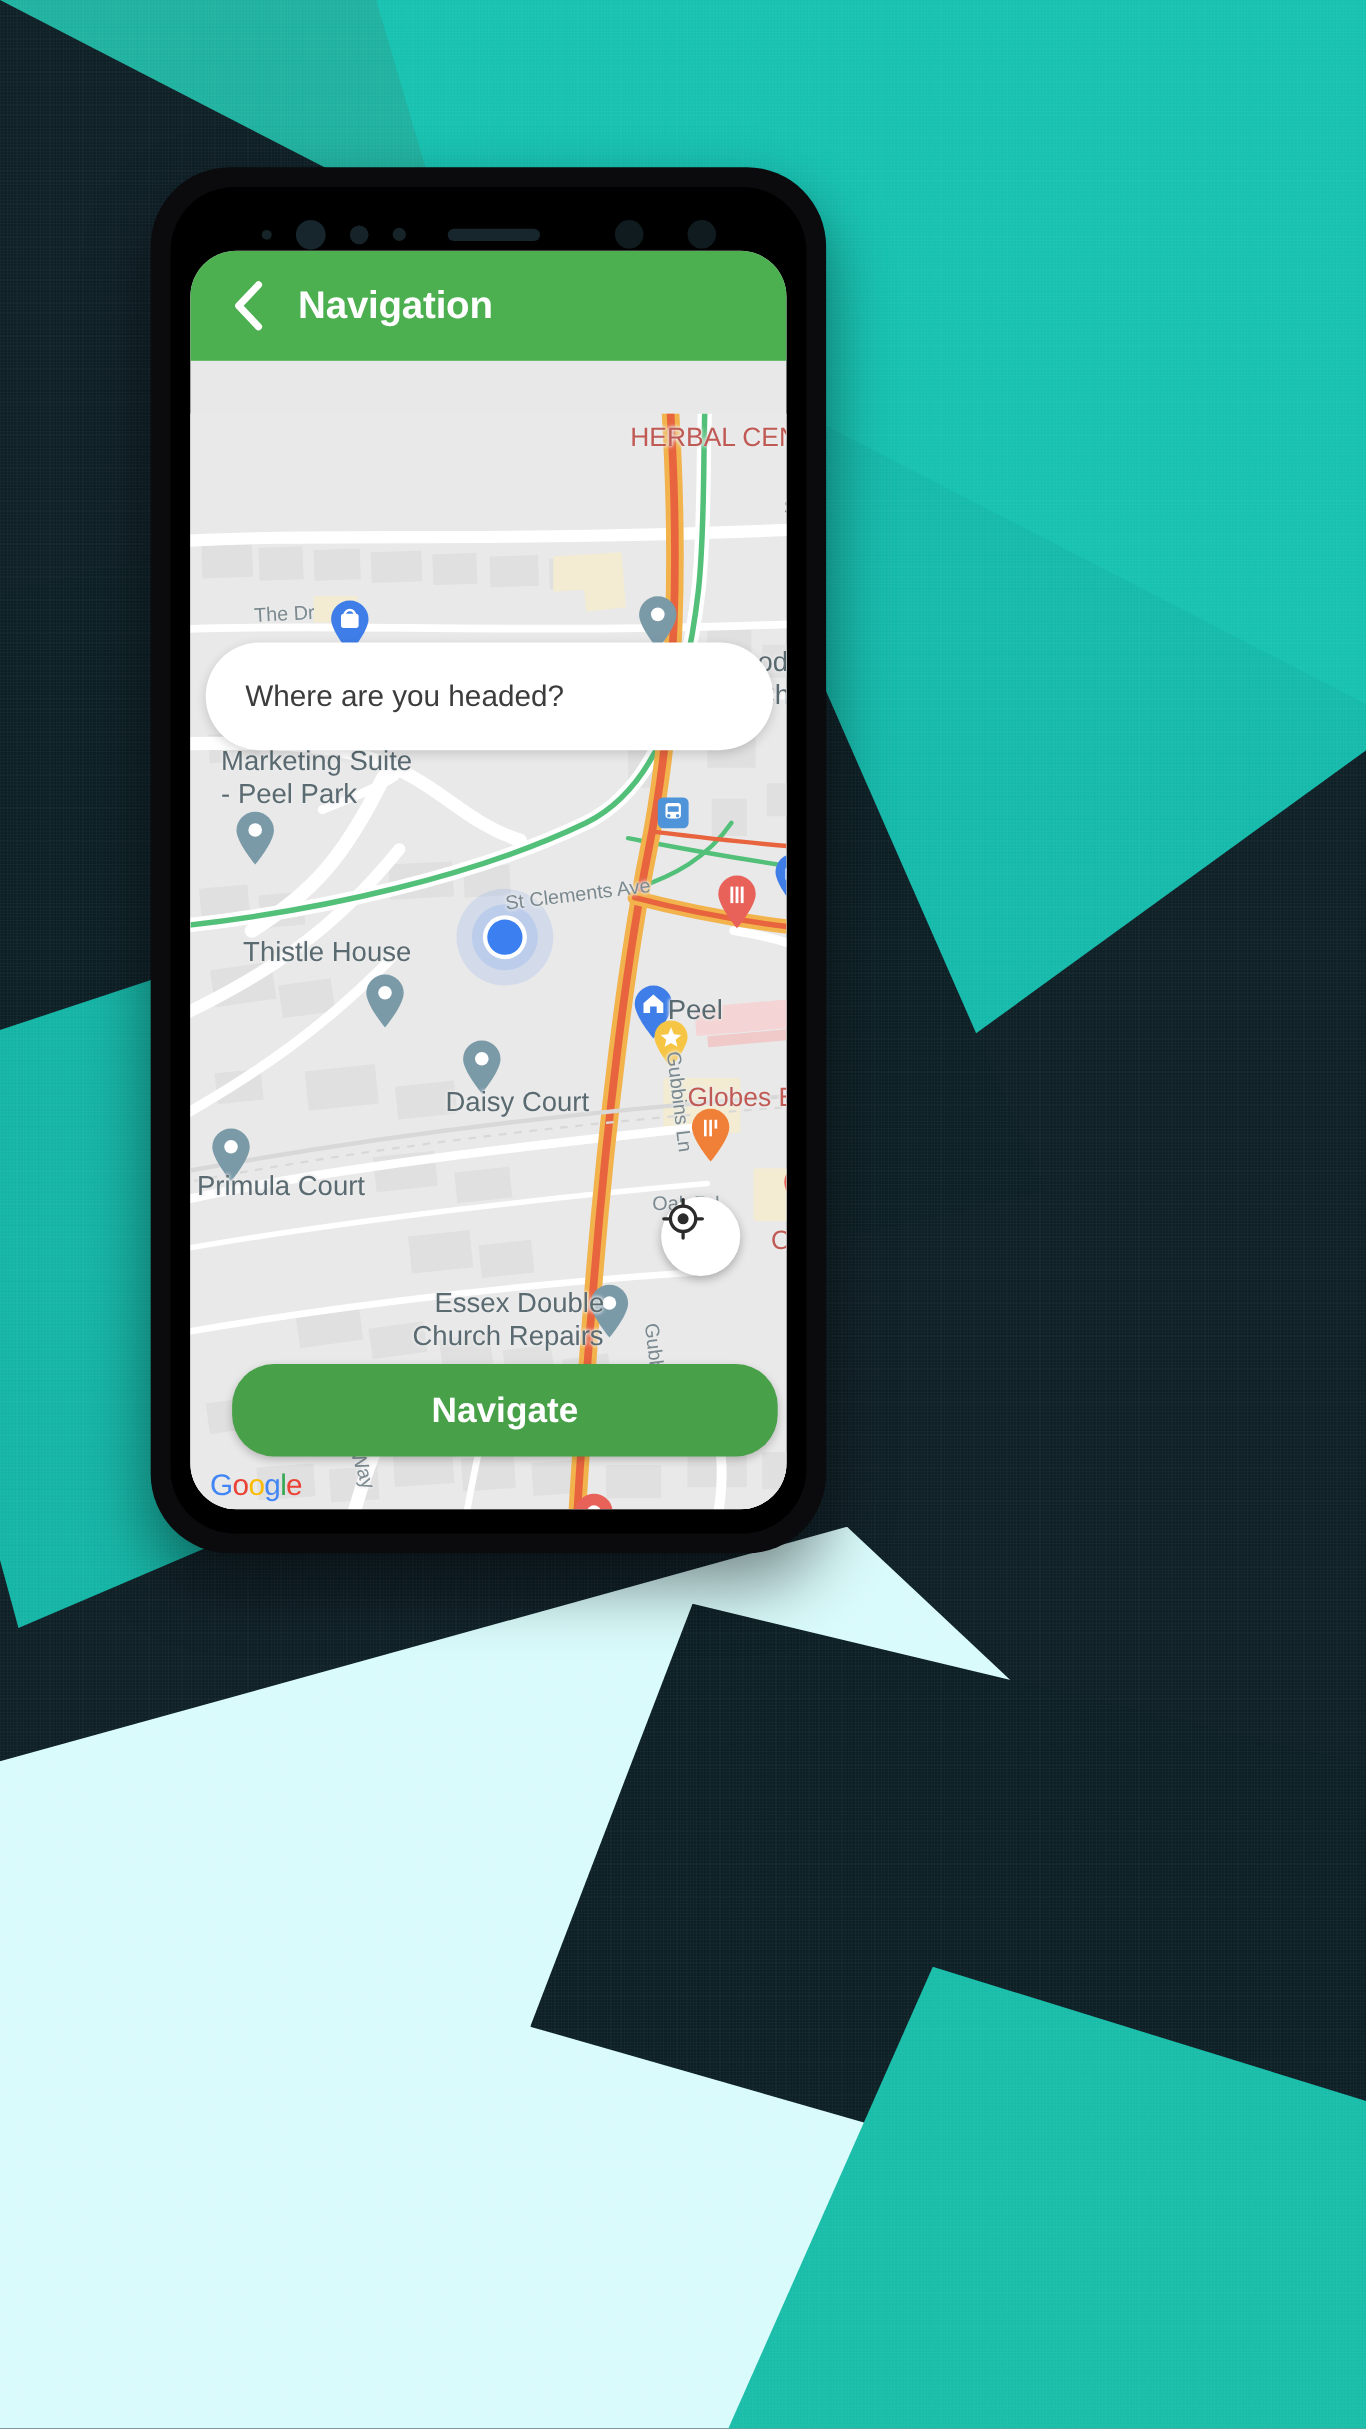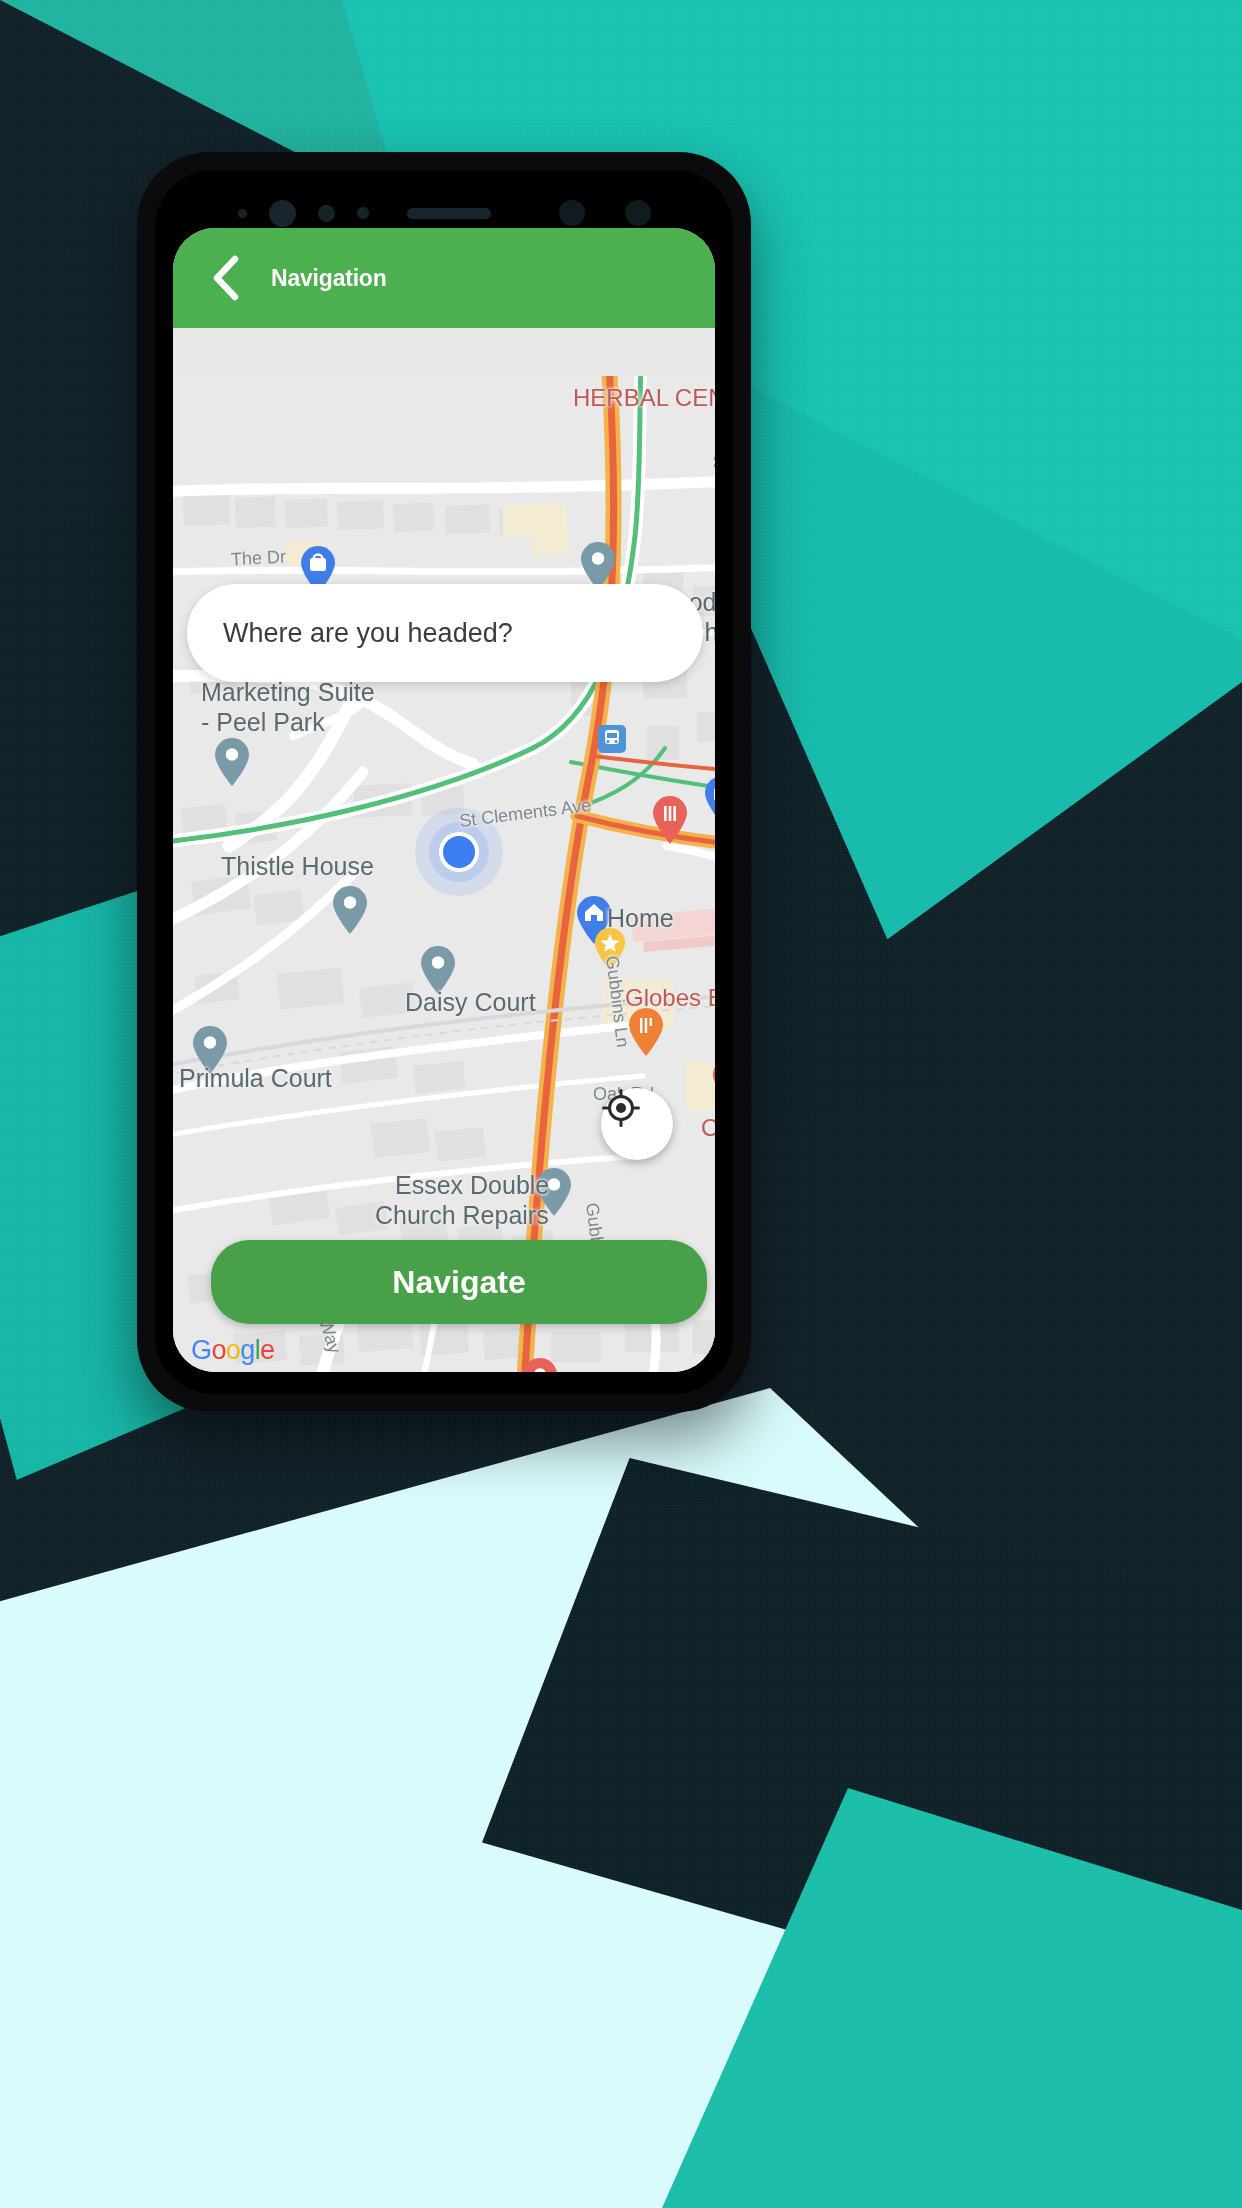"Navigation" #appbar-title { font-size: 23px -> 35px }
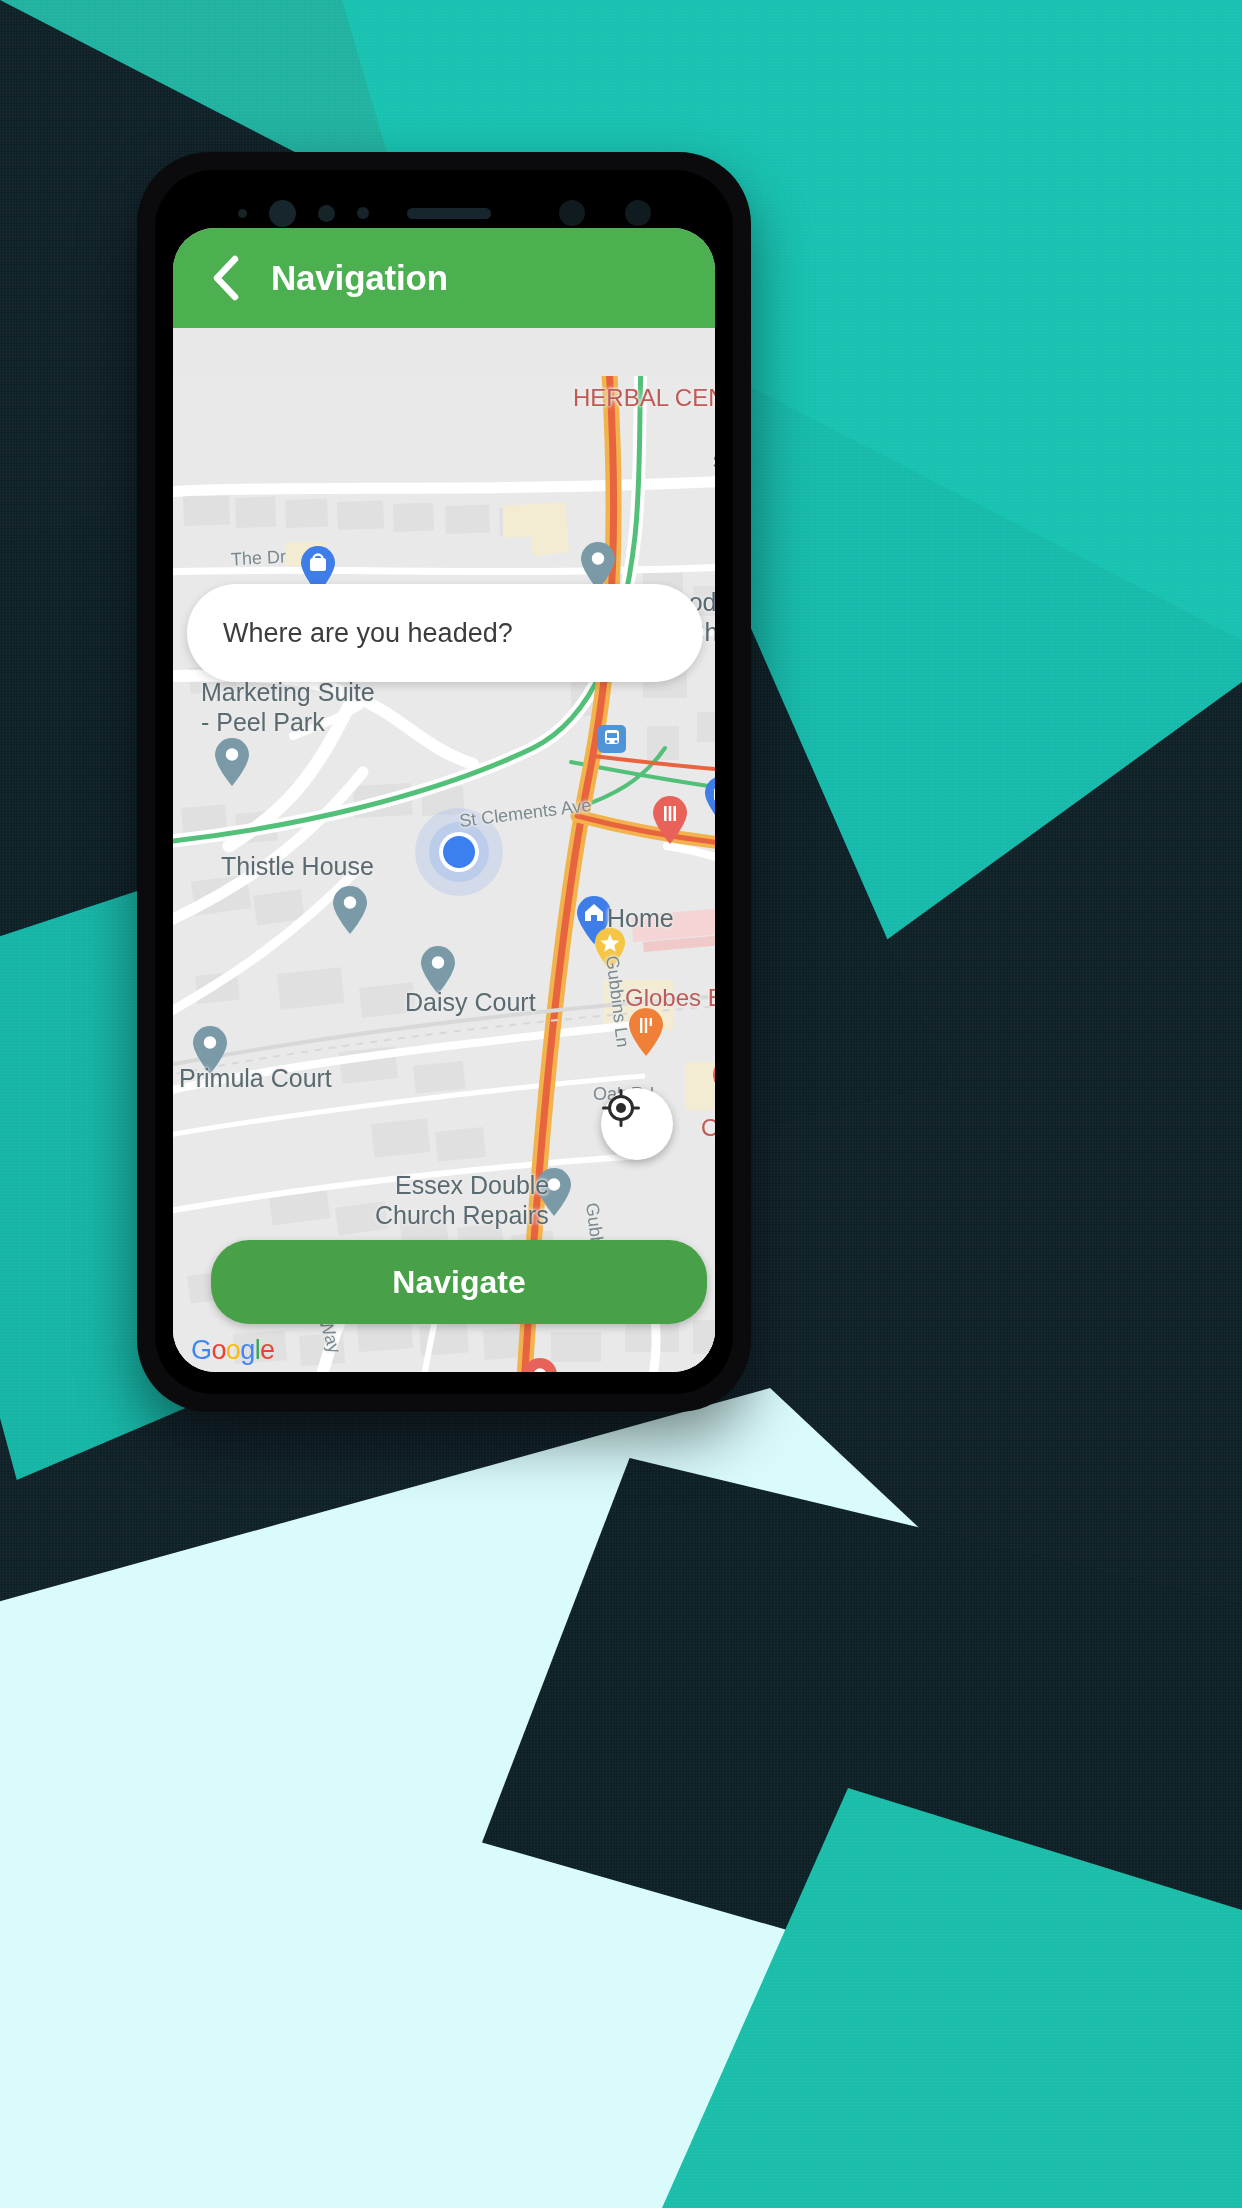"Home" div.maplabel { text: Home -> Peel }
